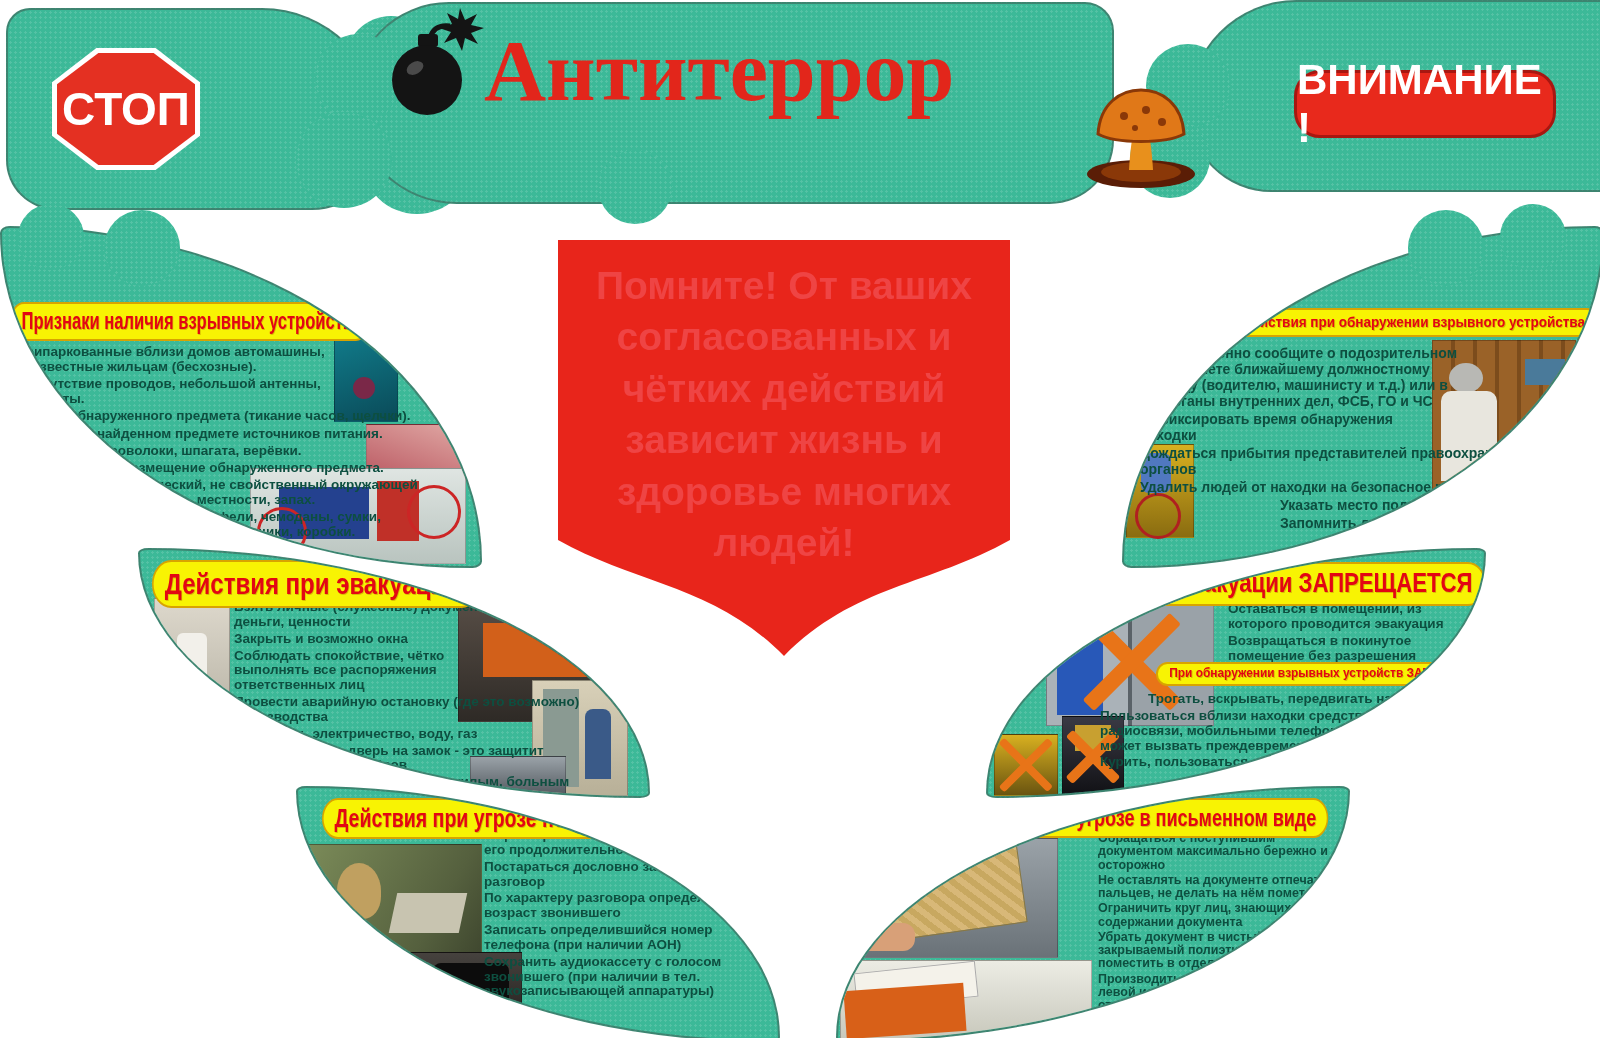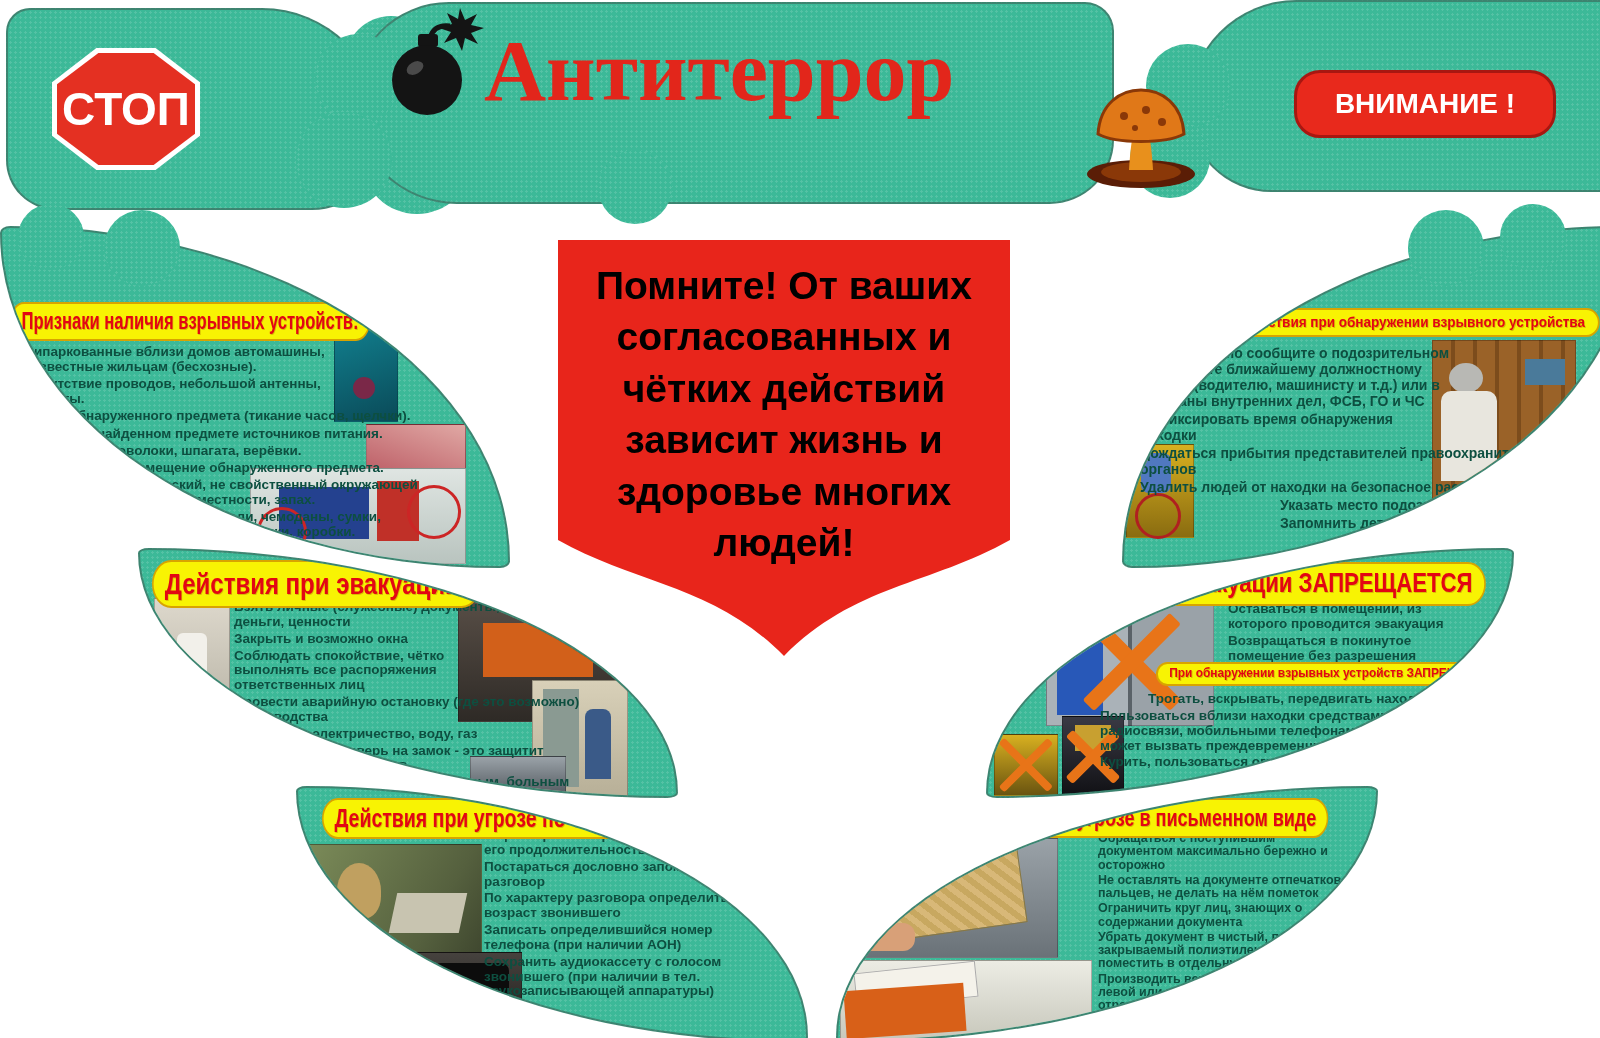"ВНИМАНИЕ !" .attention { font-size: 28px -> 42px }
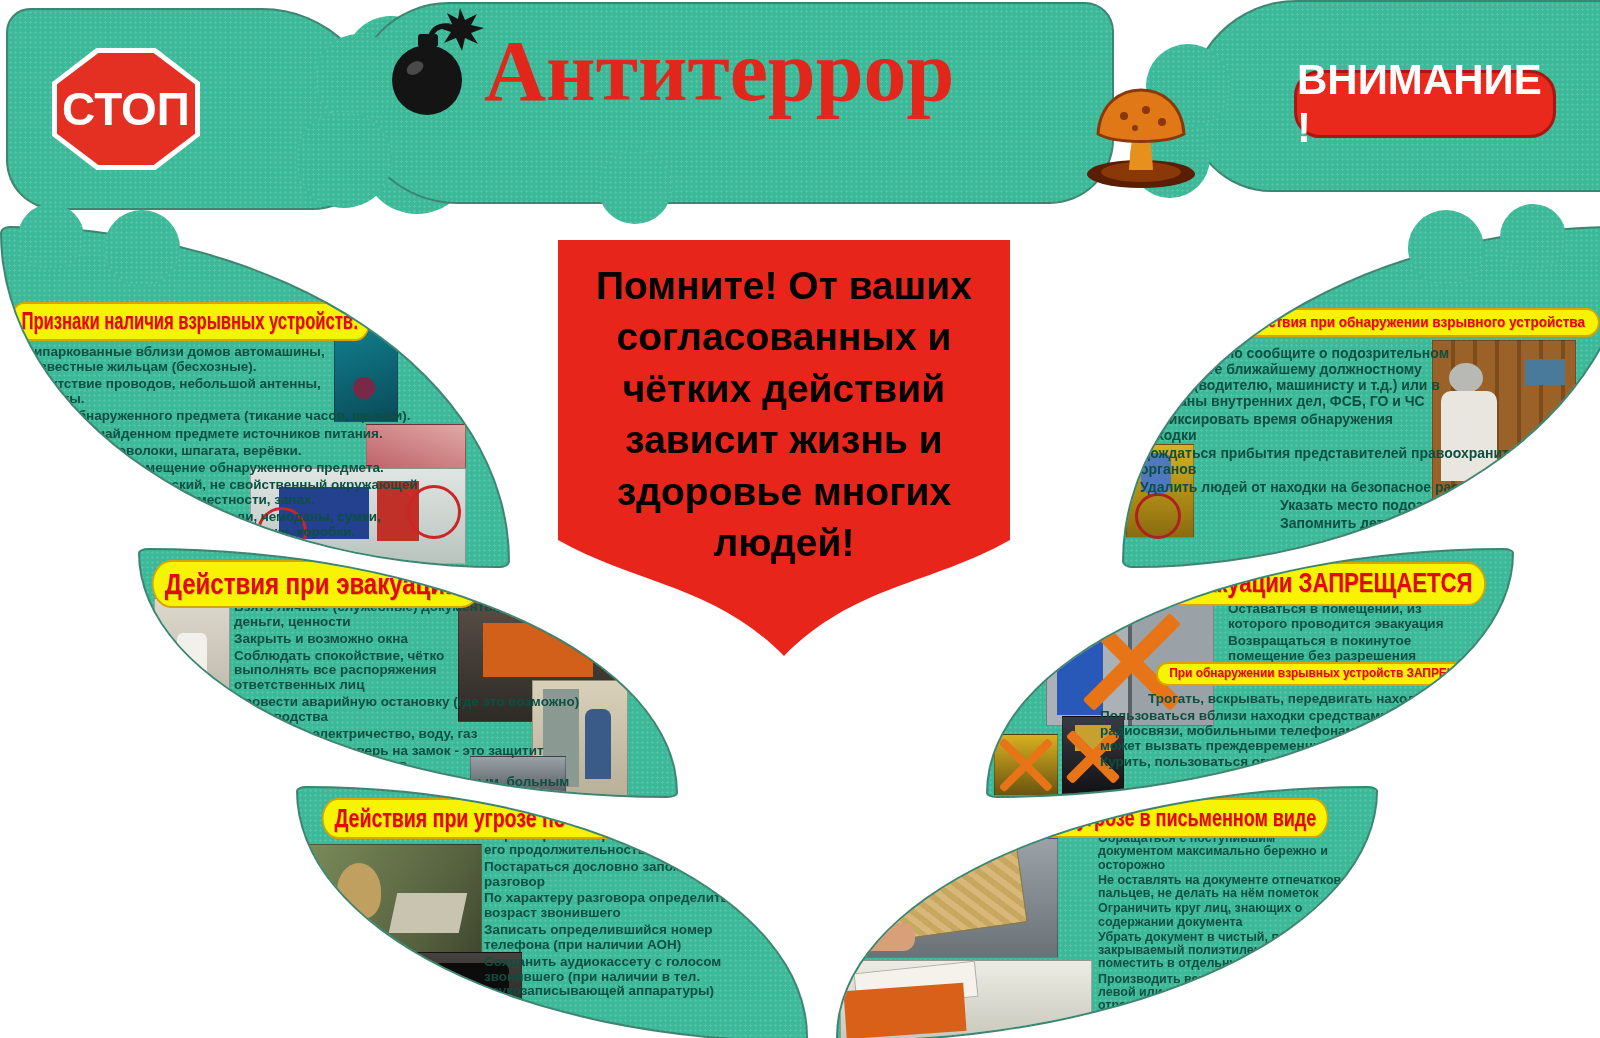"Помните! От ваших согласованных и" .banner-text { color: #000000 -> #ef4444 }
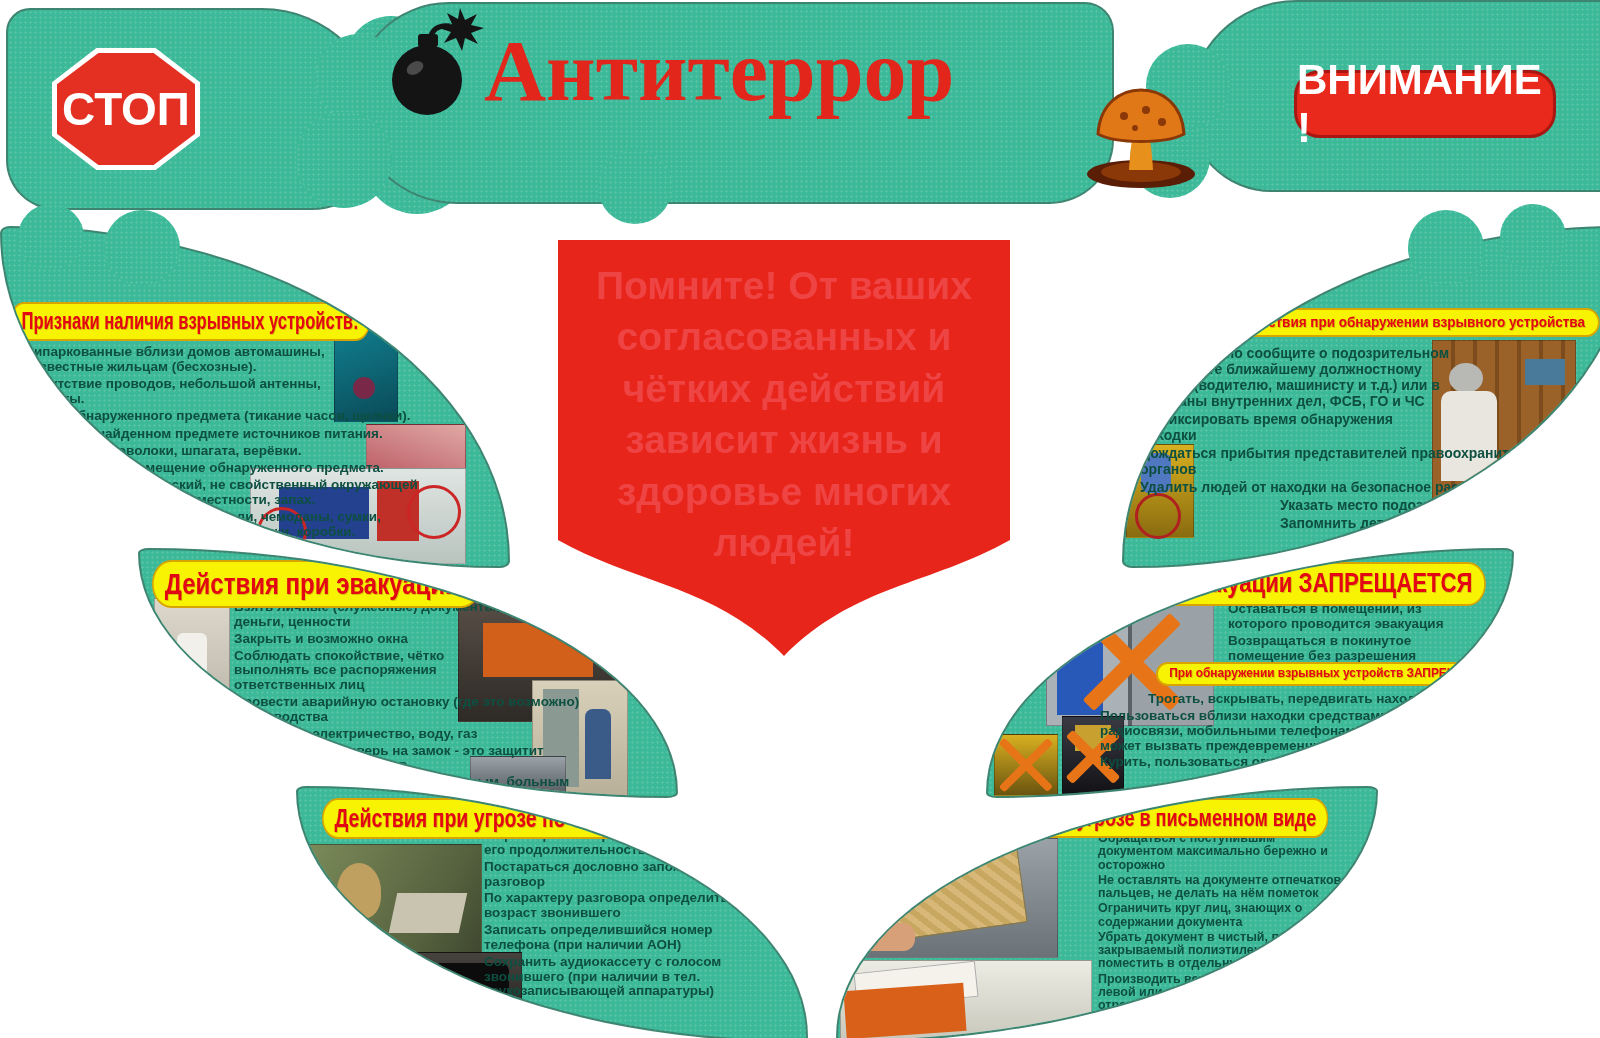"Признаки наличия взрывных устройств:" .leaf { padding-left: 28px -> none }
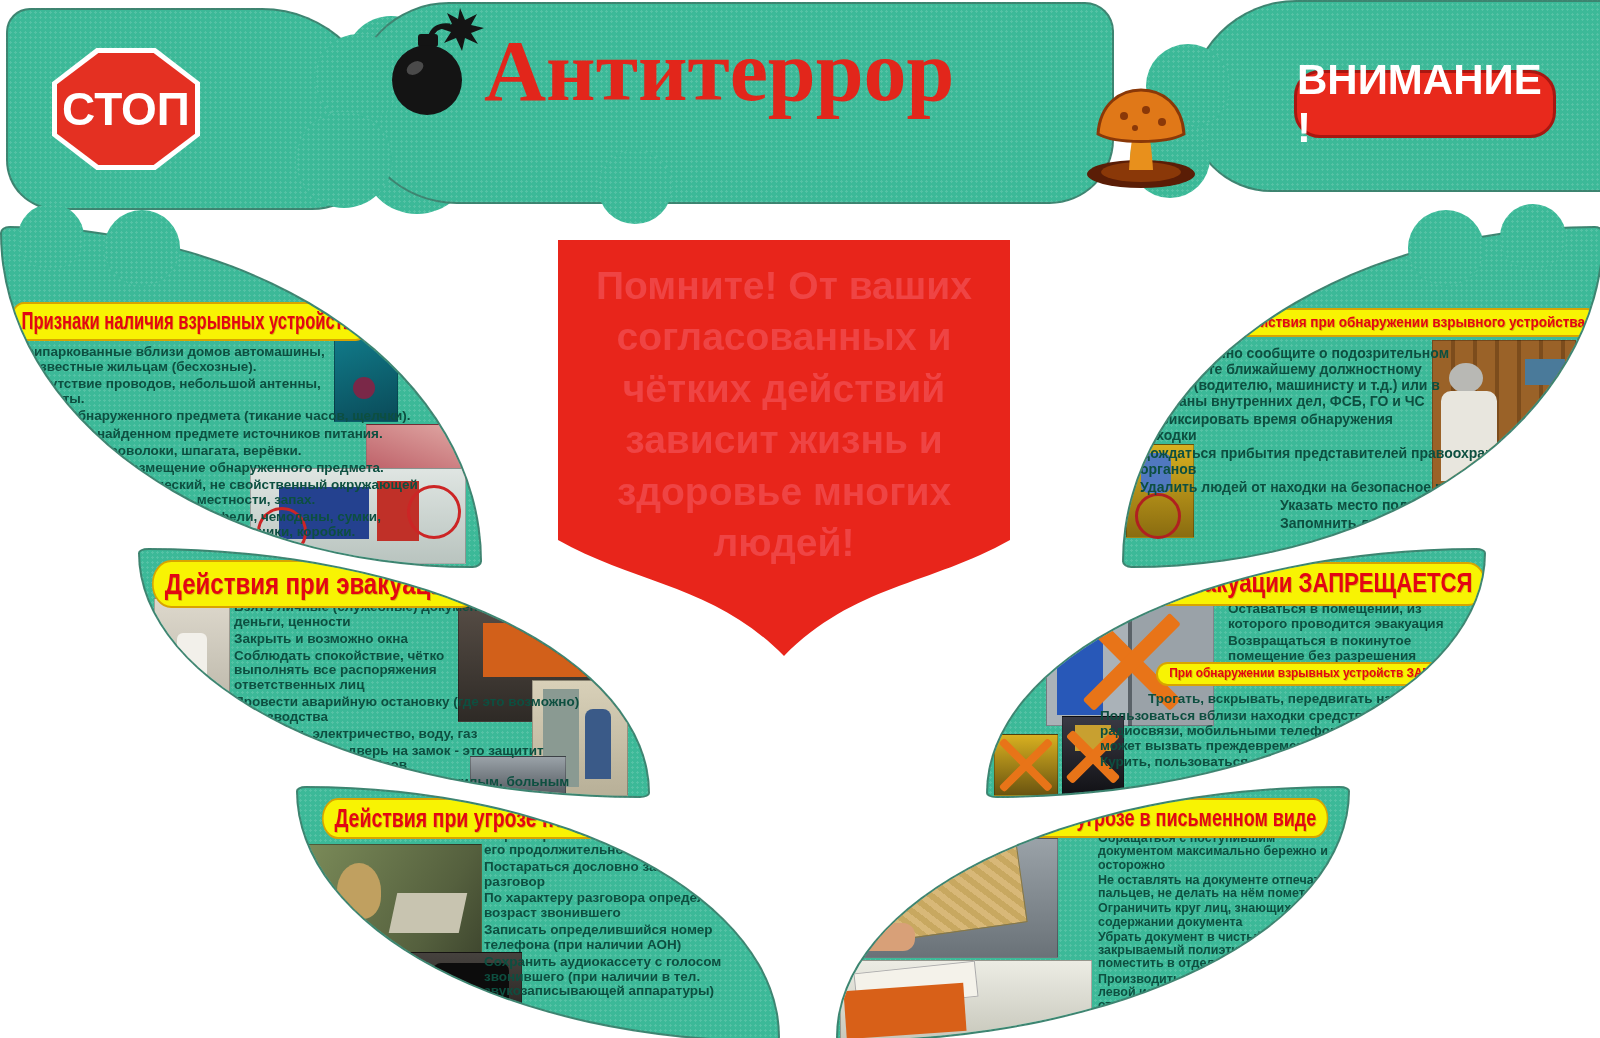"Немедленно сообщите о подозрительном" .r1-body .item:nth-child(1) { margin-left: 16px -> 24px }
